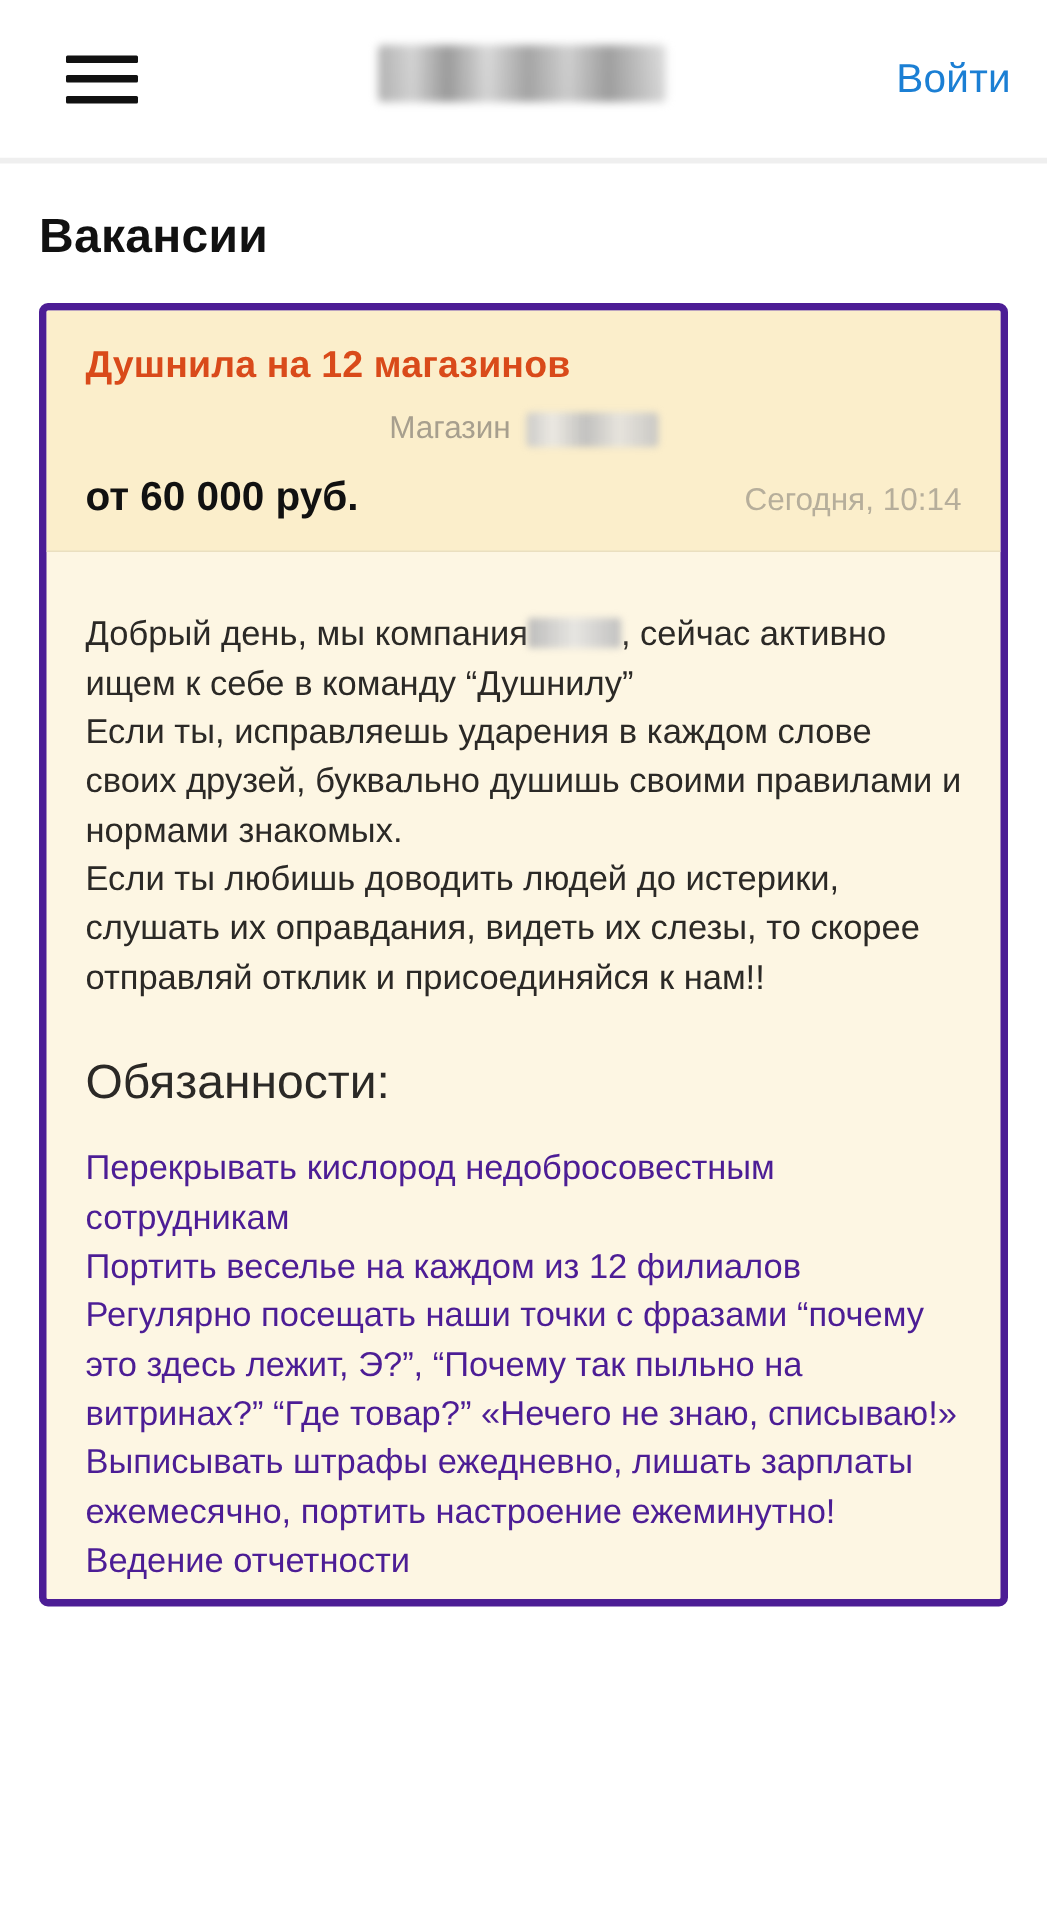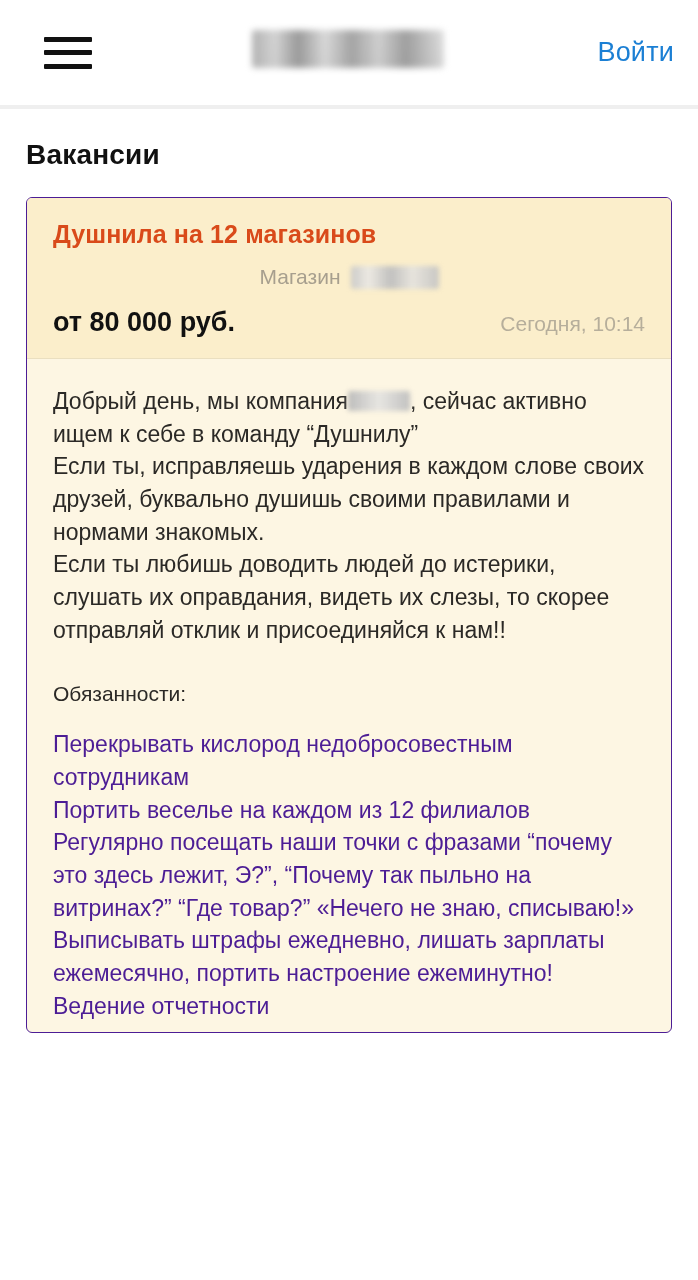"Вакансии" .page-title { font-size: 28px -> 32px }
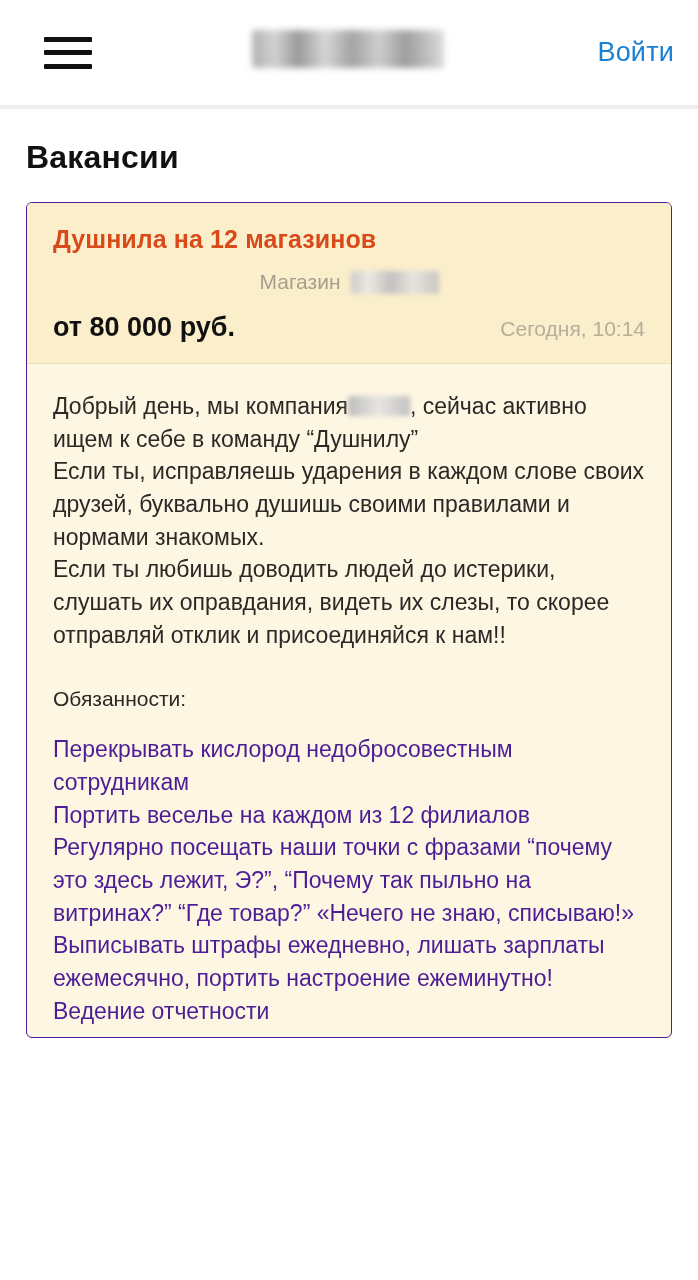"Душнила на 12 магазинов" .card { border: 1px solid #4c1d95 -> 5px solid #4c1d95 }
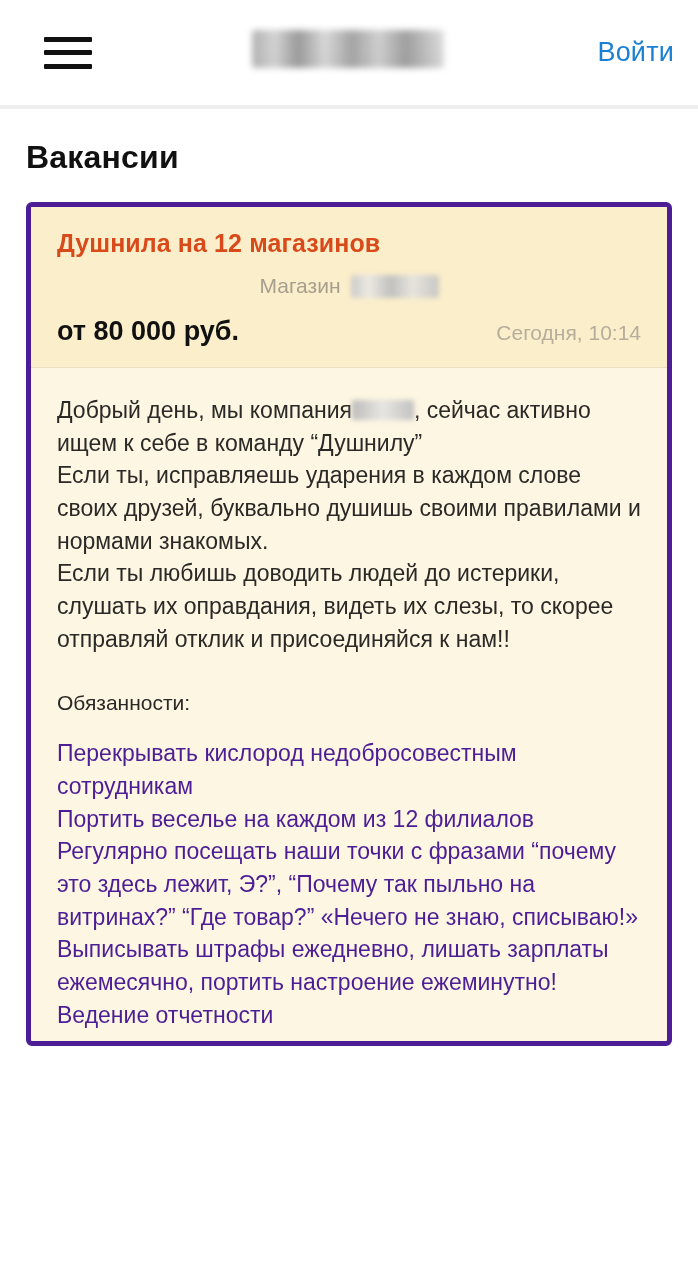"от 80 000 руб." span.salary { text: 80 000 -> 60 000 }
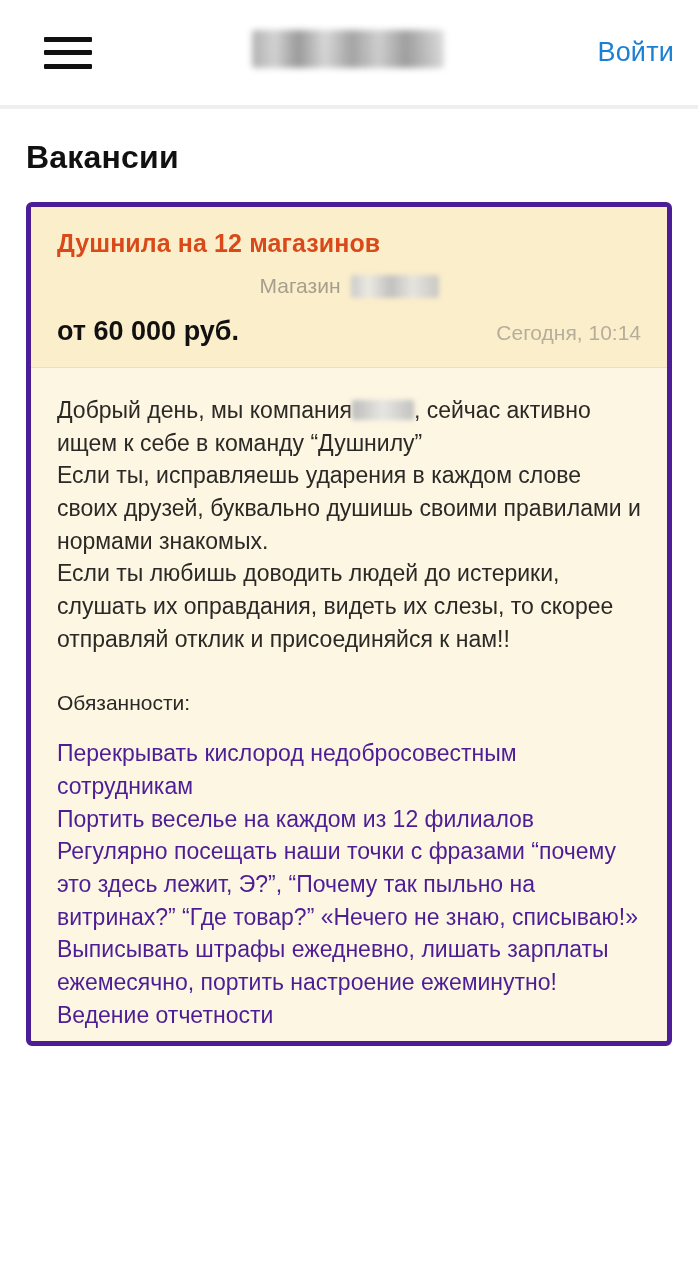"Добрый день, мы компания ," .card-body { padding: 26px 26px 10px 26px -> 38px 26px 10px 26px }
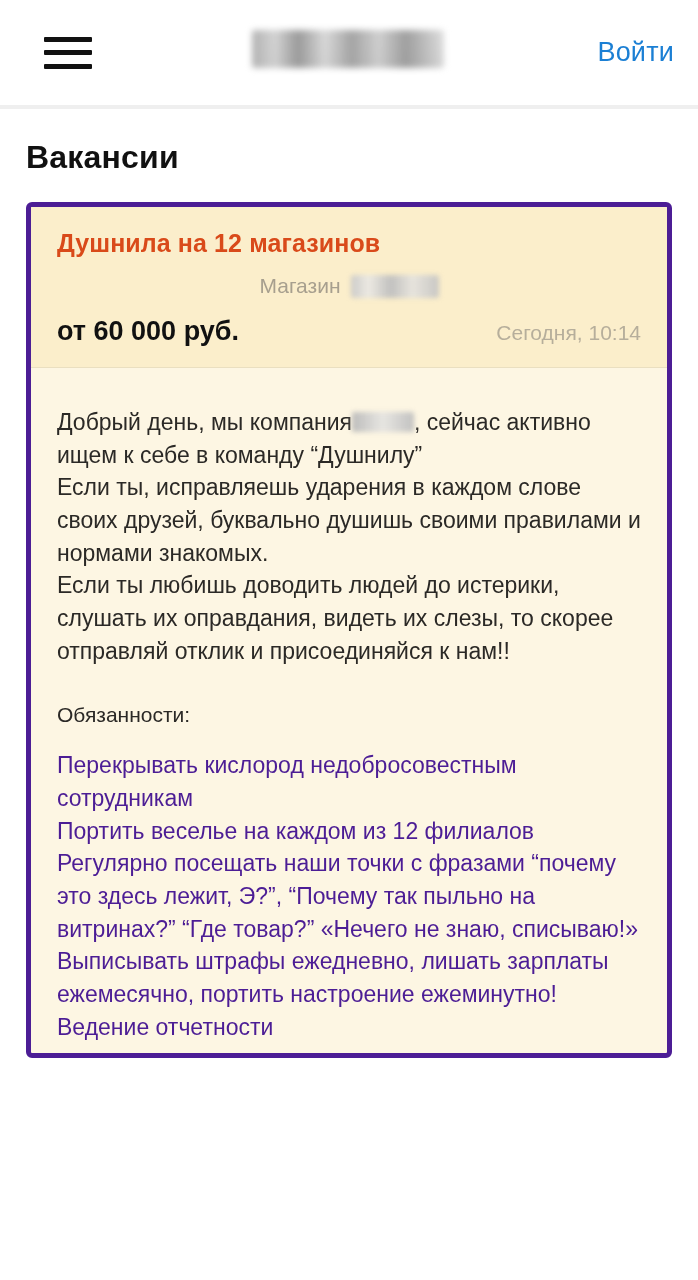"Обязанности:" .section-h { font-size: 21px -> 32px }
